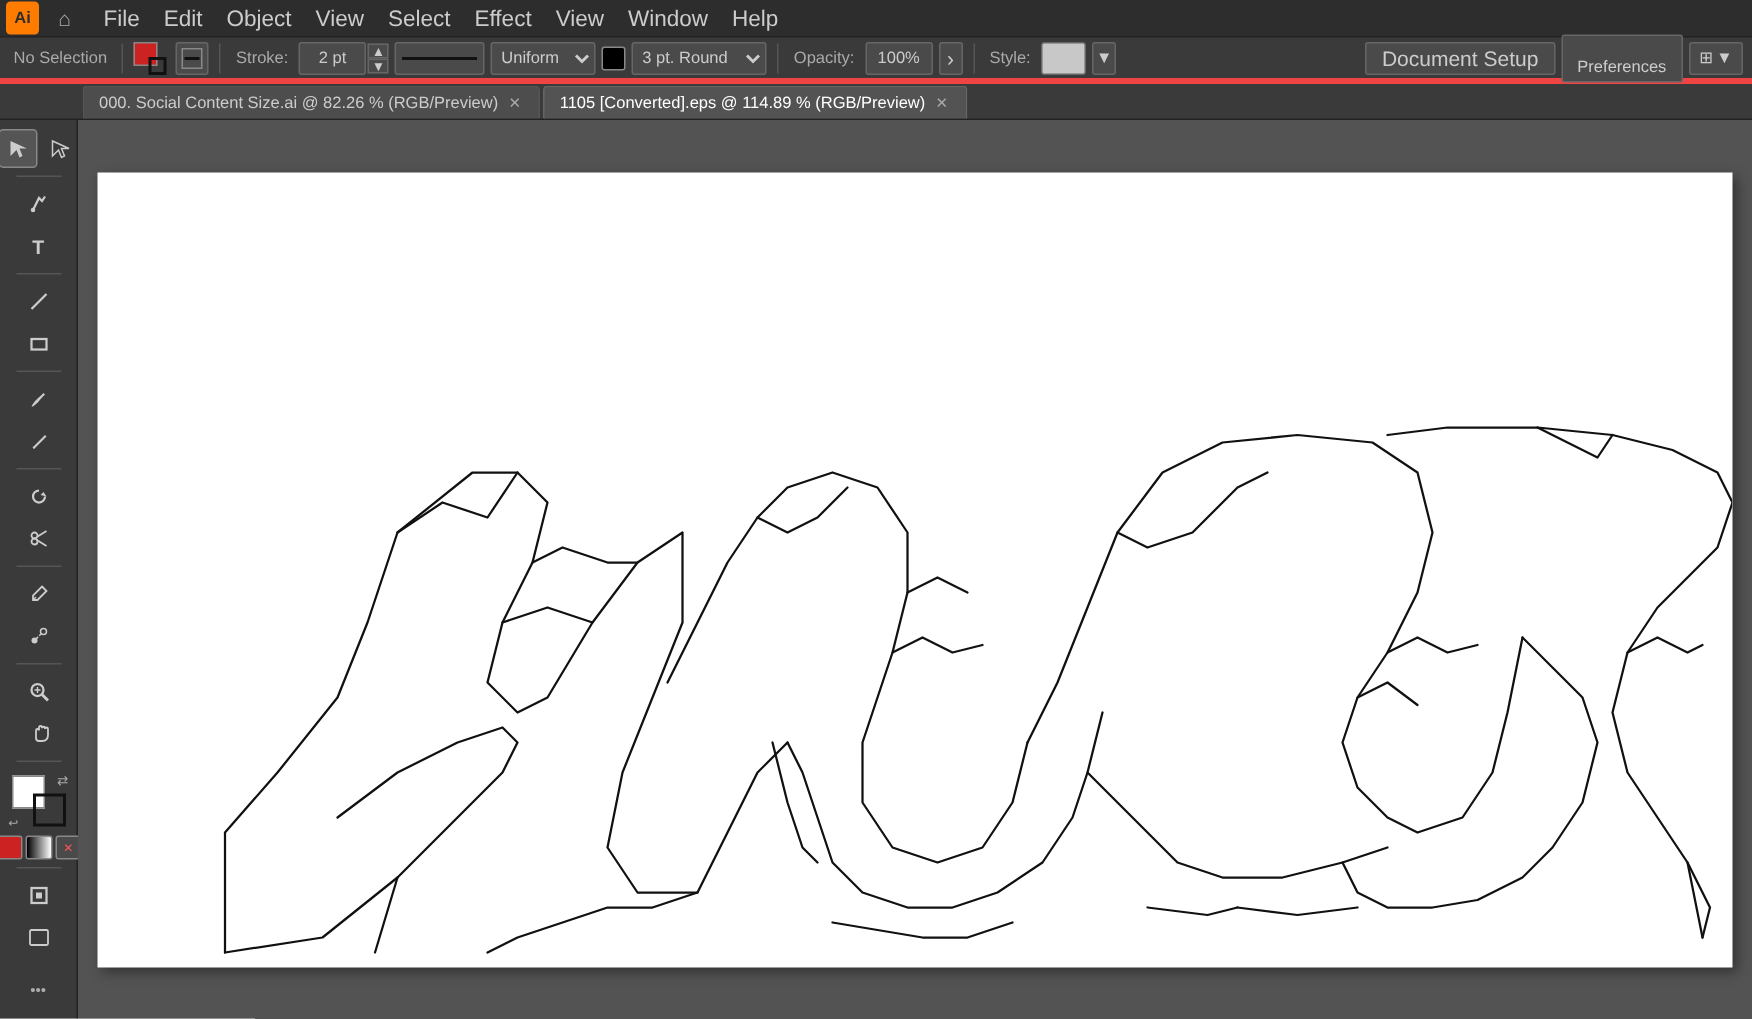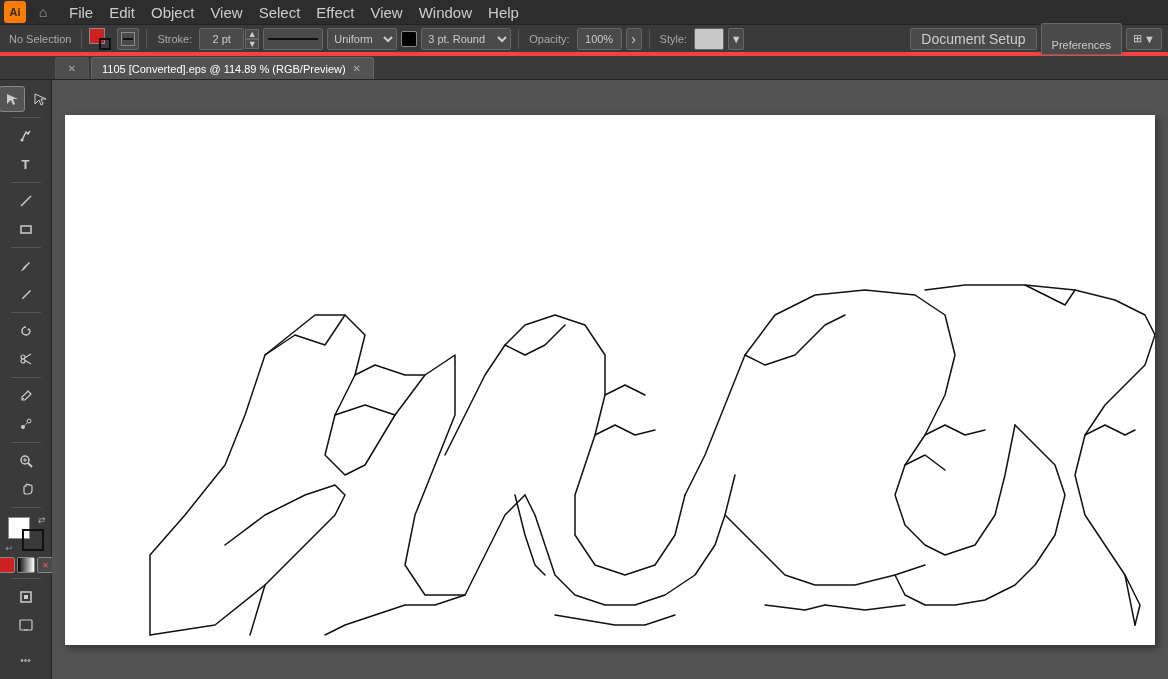"000. Social Content Size.ai @" span { html: none -> <span>000. Social Content Size.ai @ 82.26 % (RGB/Preview)</span> }
